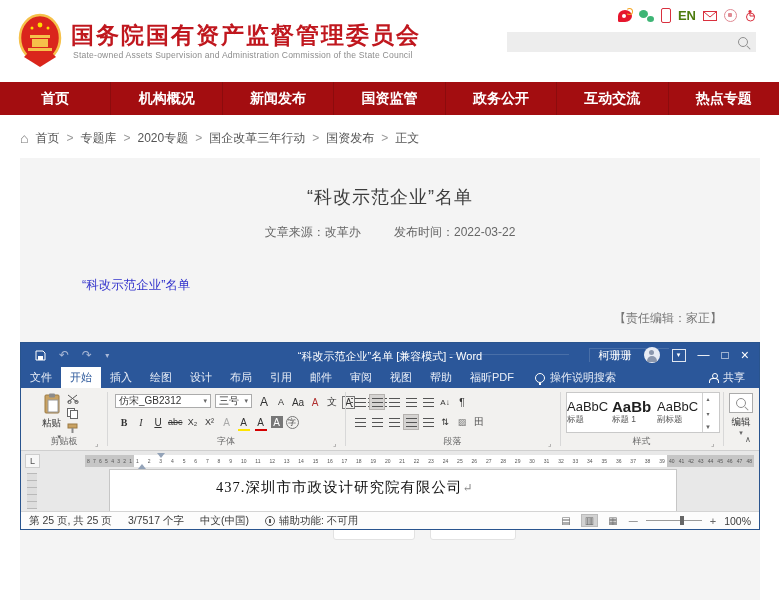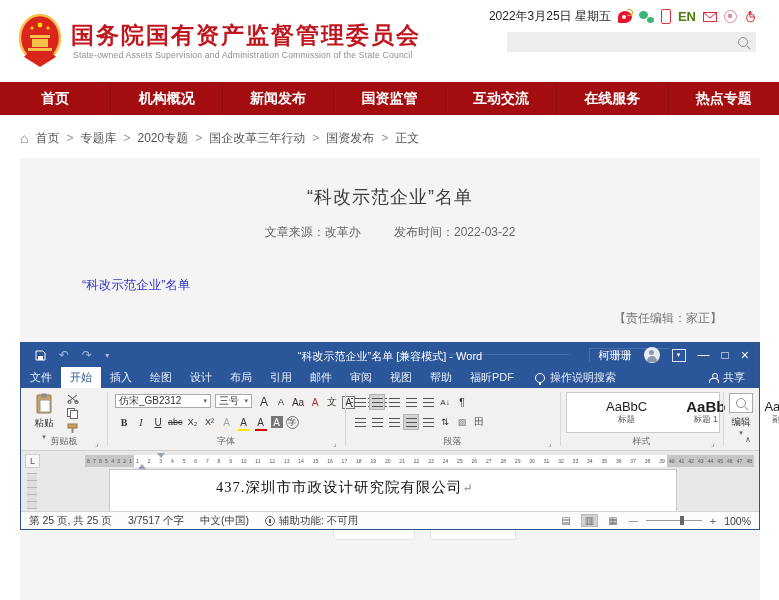"2022年3月25日 星期五" span { html: <span>2022年3月25日 星期五</span> -> none }
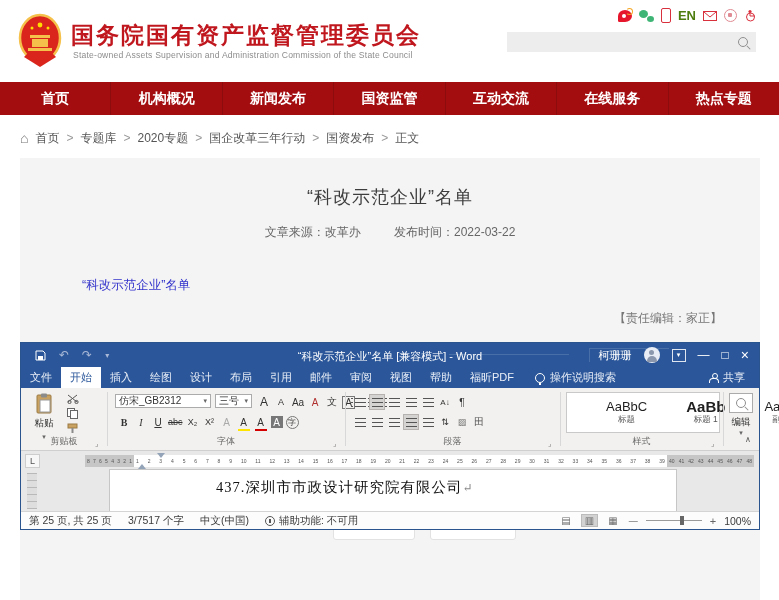"政务公开" div.nav-item { html: none -> <div>政务公开</div> }
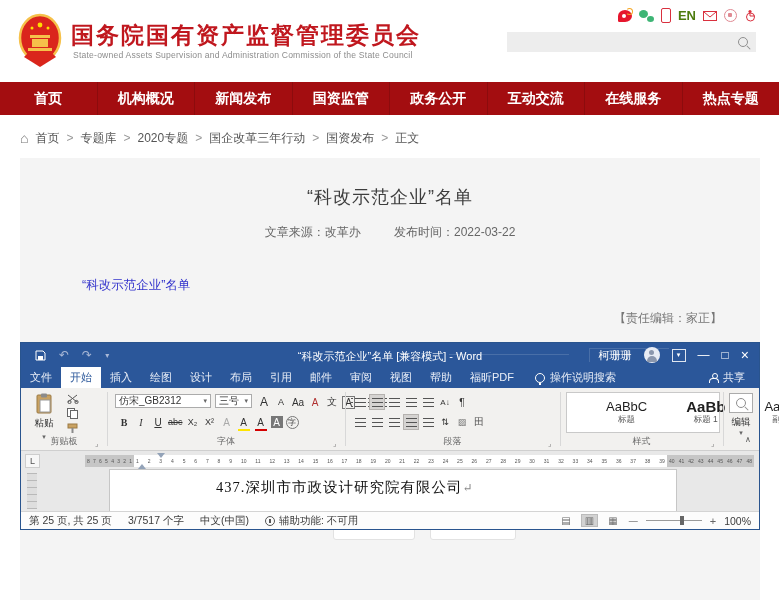"在线服务" div.nav-item { html: <div>在线服务</div> -> none }
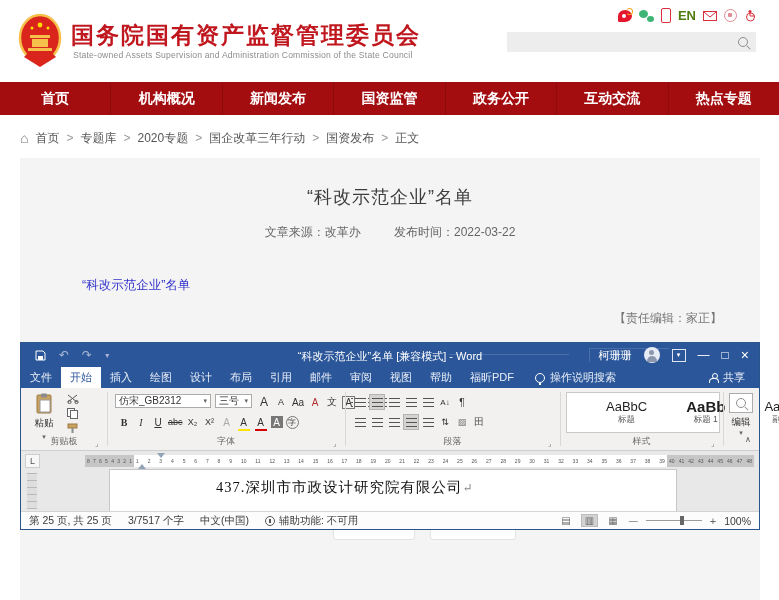"AaBbC" .stylecard { margin-left: 39px -> none; text-align: center -> left }
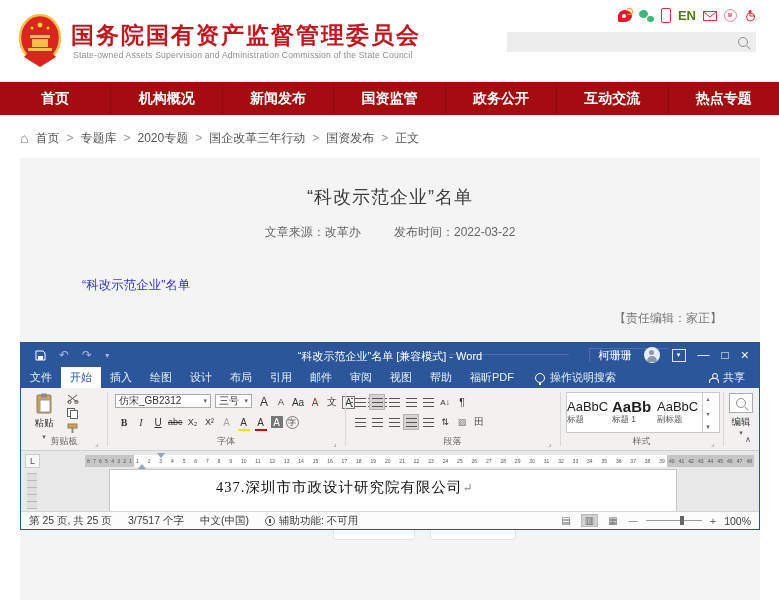"粘贴" .bigbtn { text-align: center -> right }
